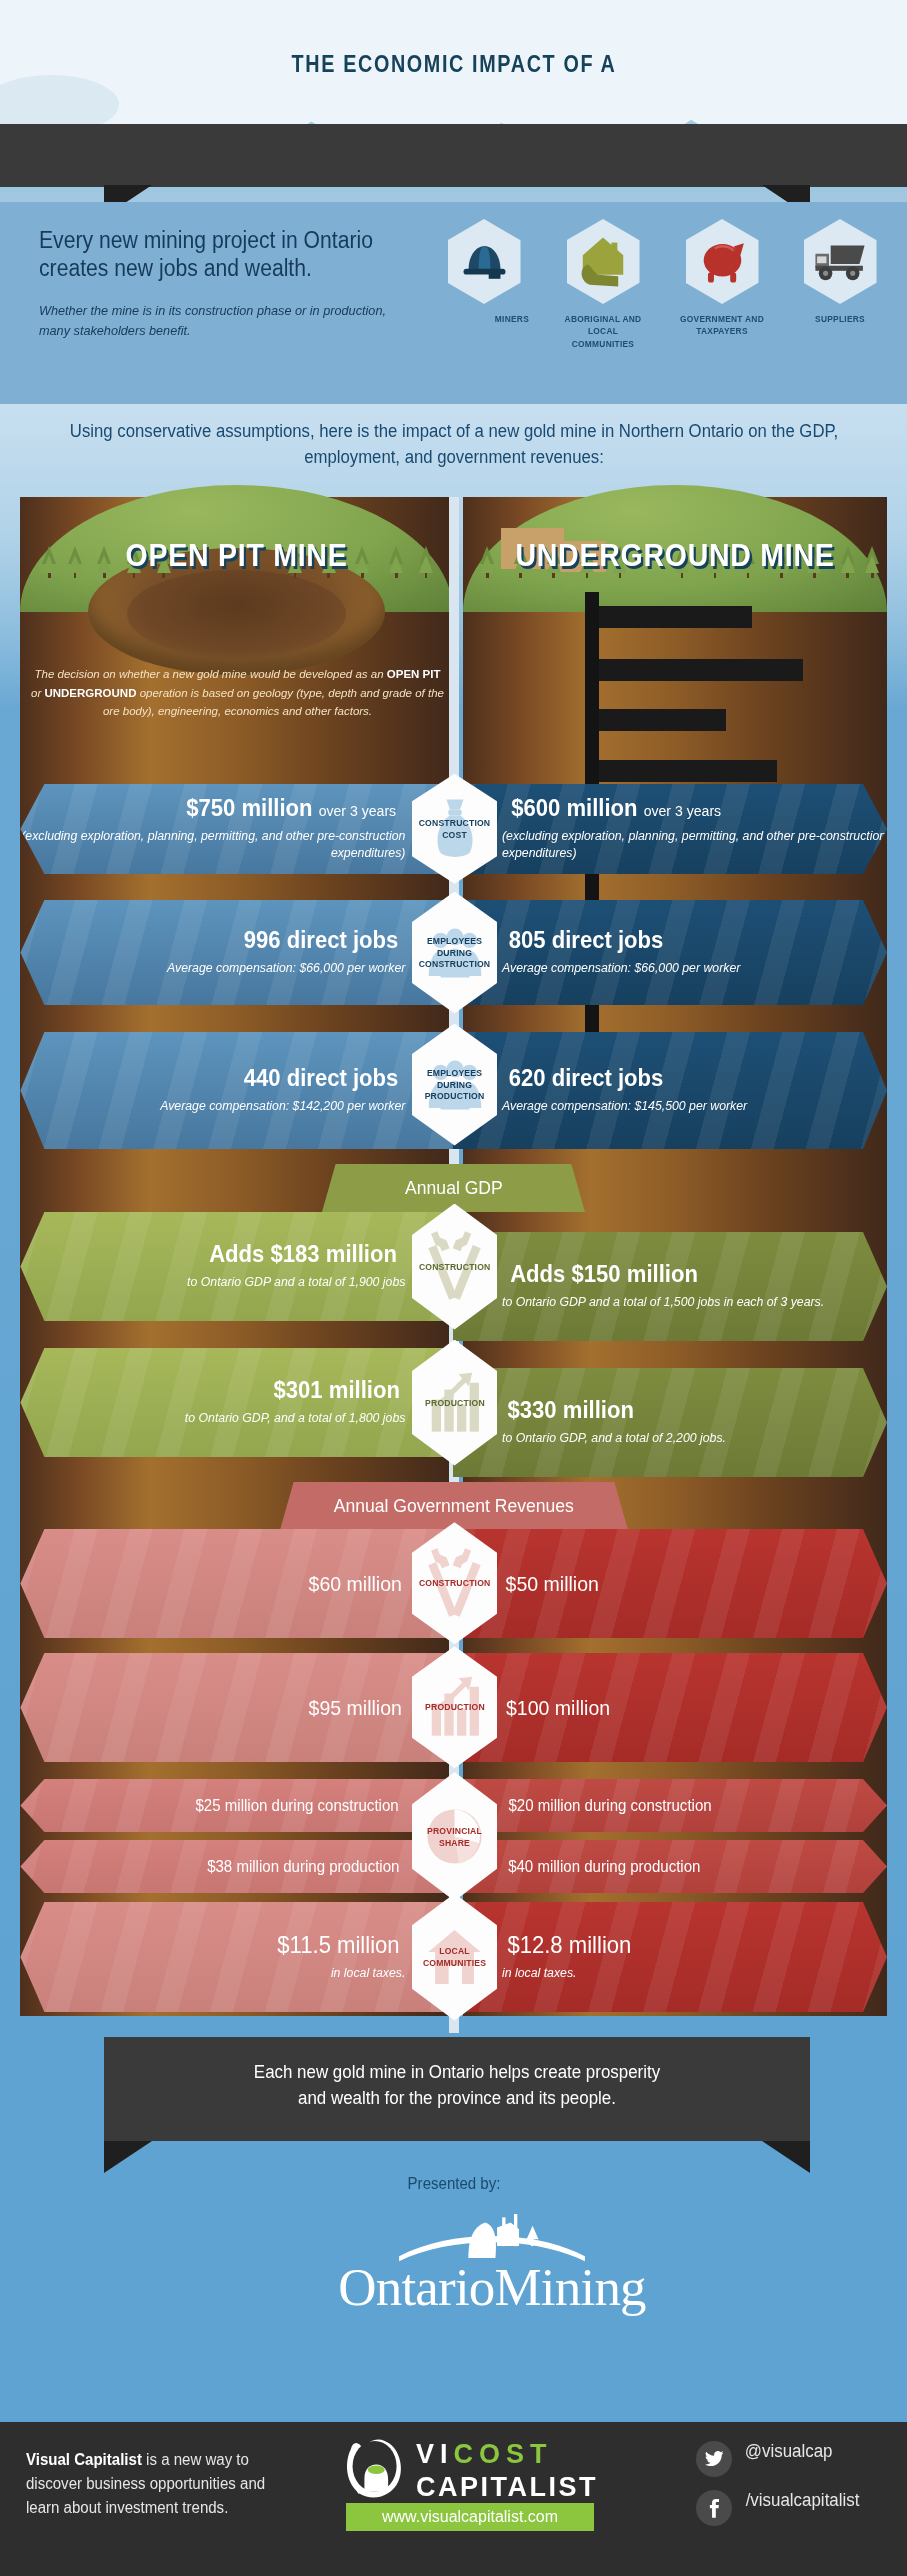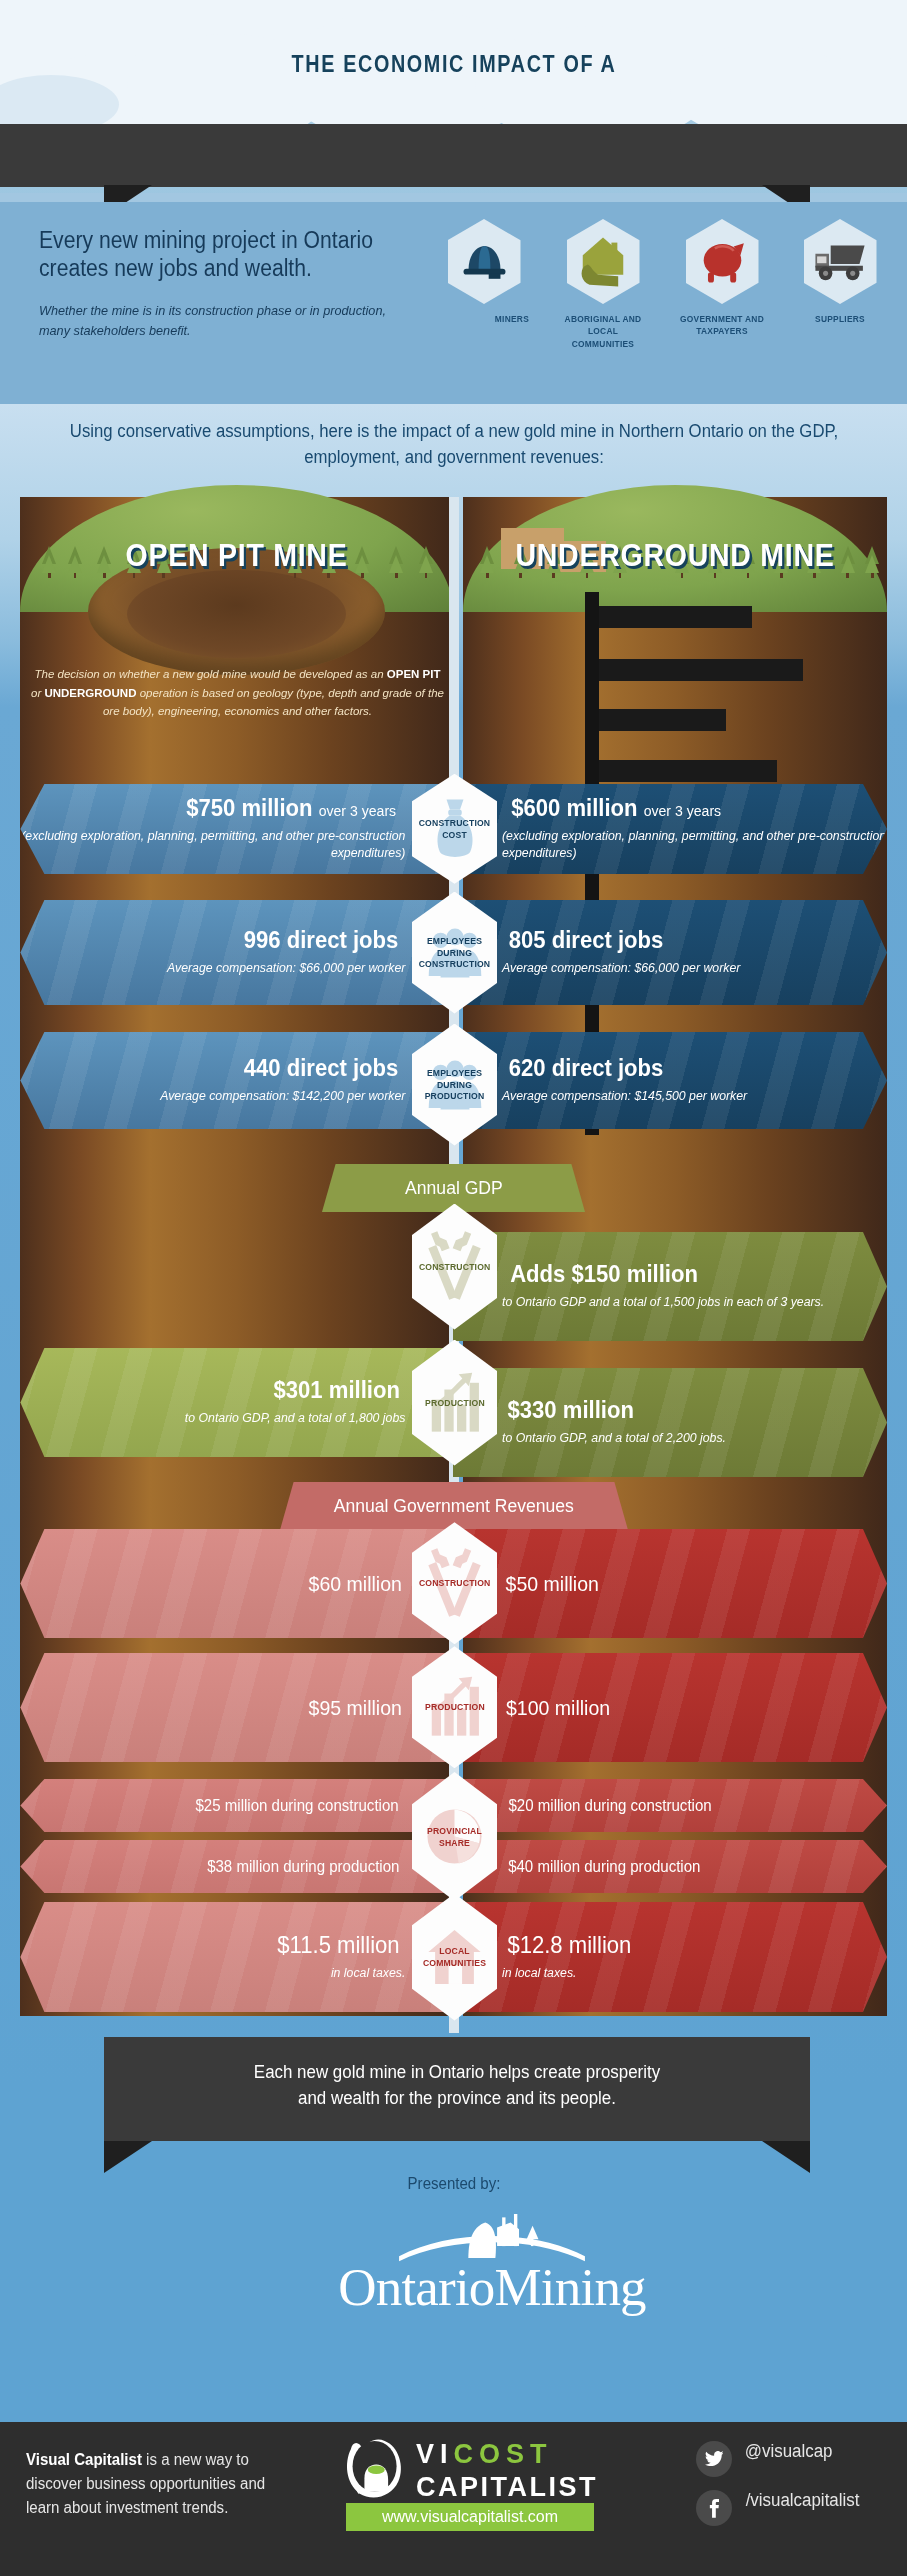"440 direct jobs" div.row { height: 97px -> 117px }
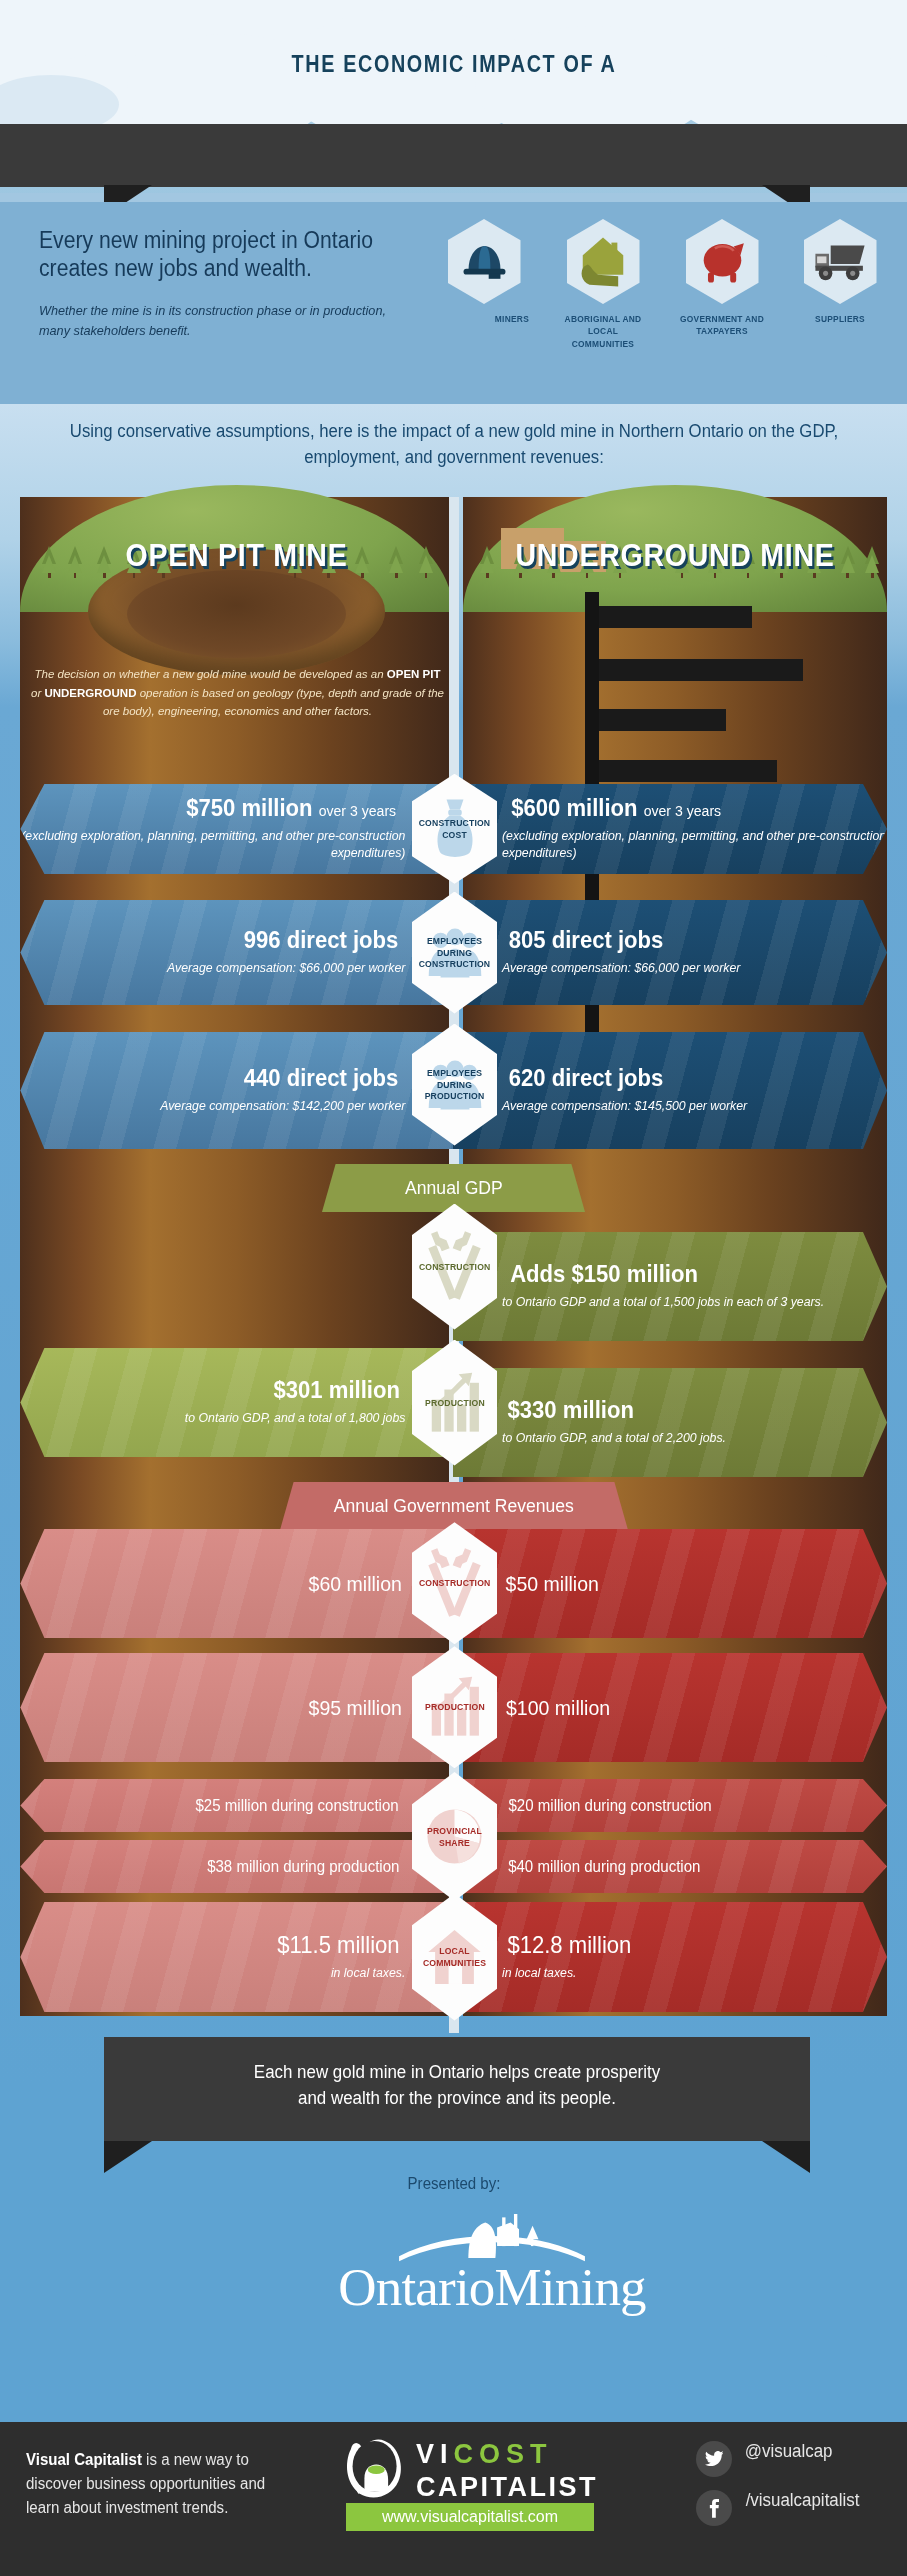"Adds $183 million" div.bar { html: none -> <div> <div></div> <div> <div>Adds $183 million</div> <div>to Ontario GDP and a total of 1,900 jobs</div> </div> </div> }
